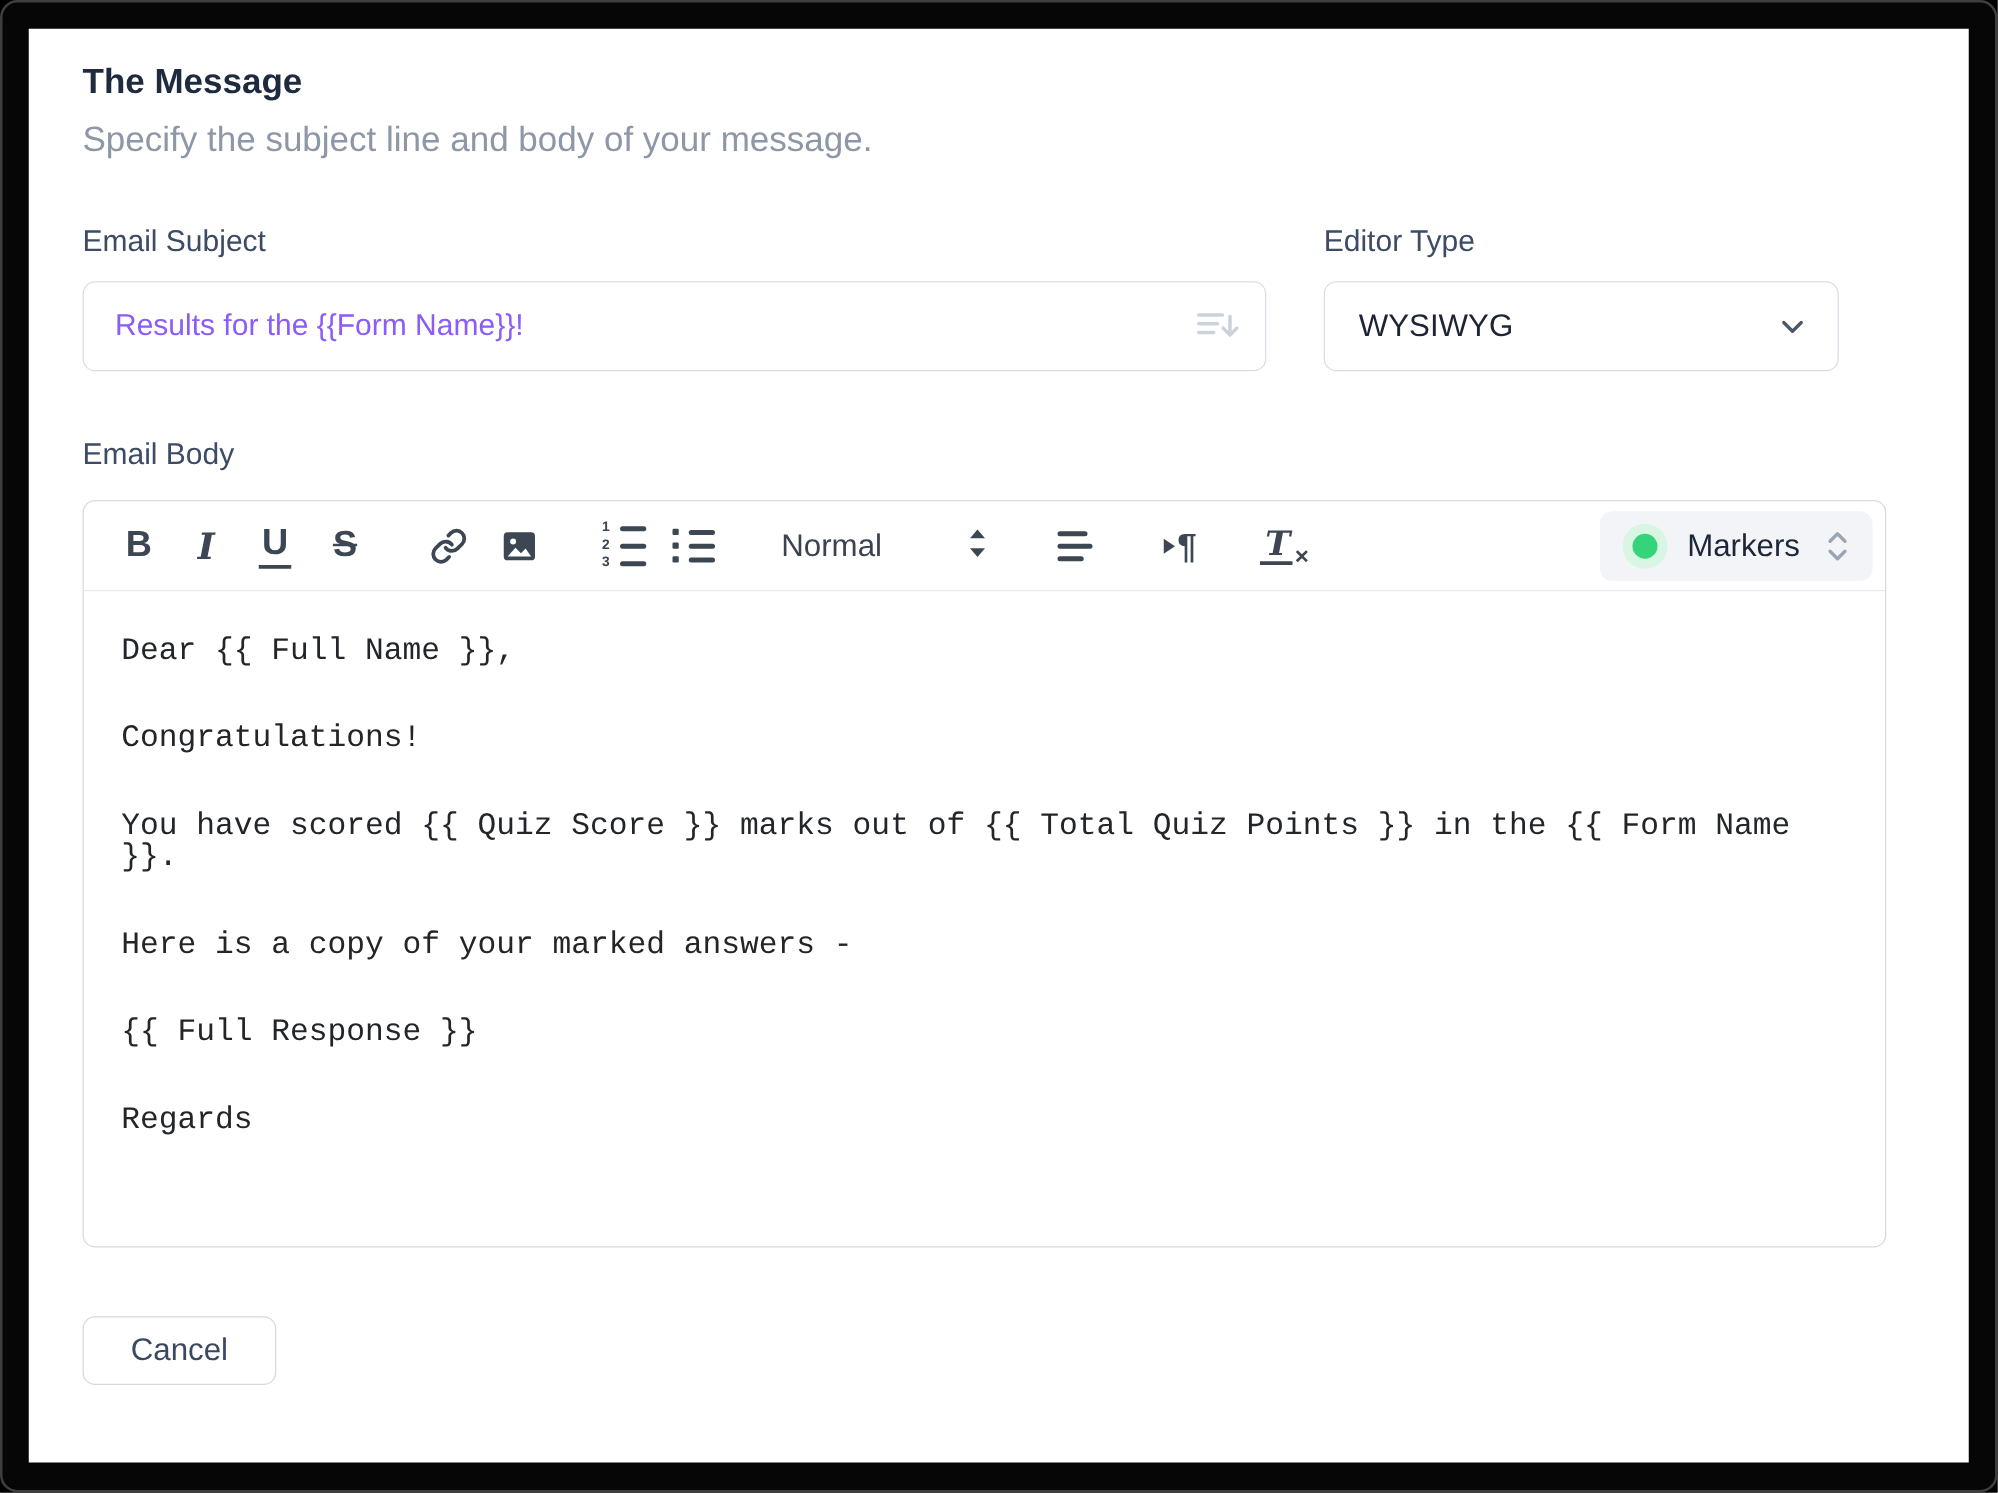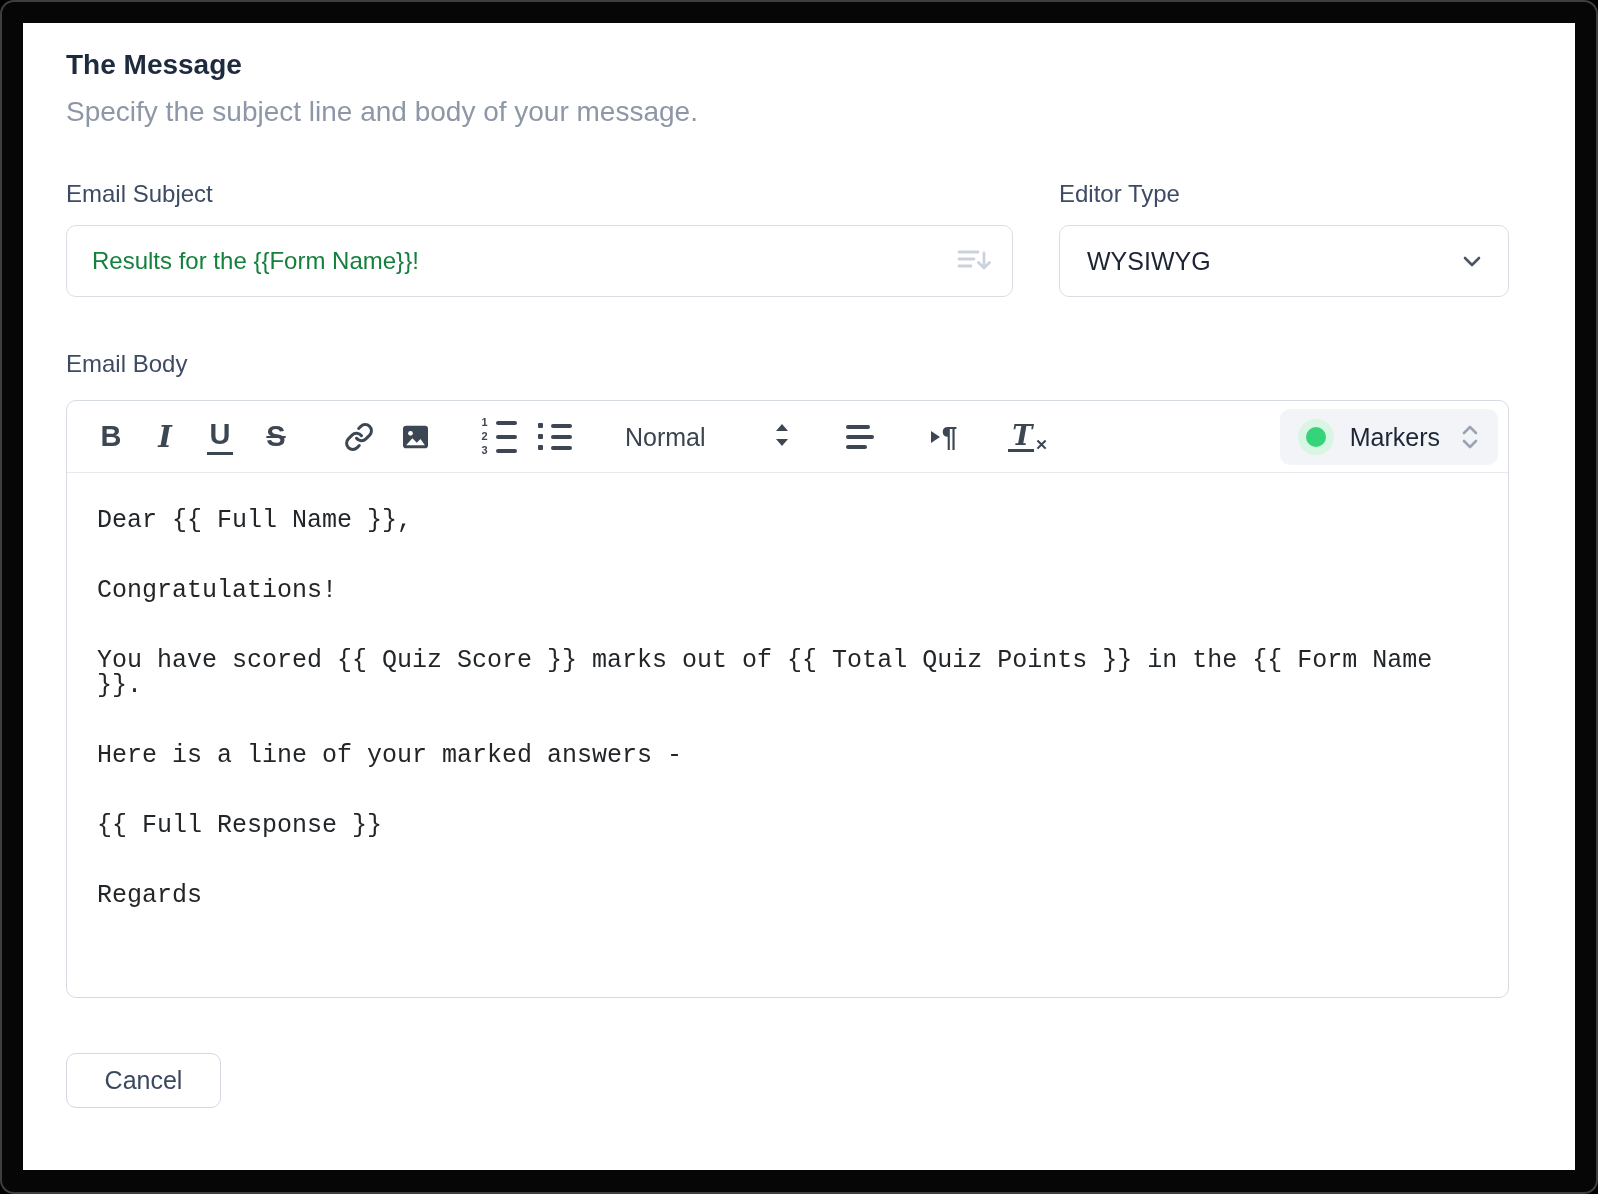"Results for the {{Form Name}}!" .subject-input .value { color: #15803d -> #8b5cf6 }
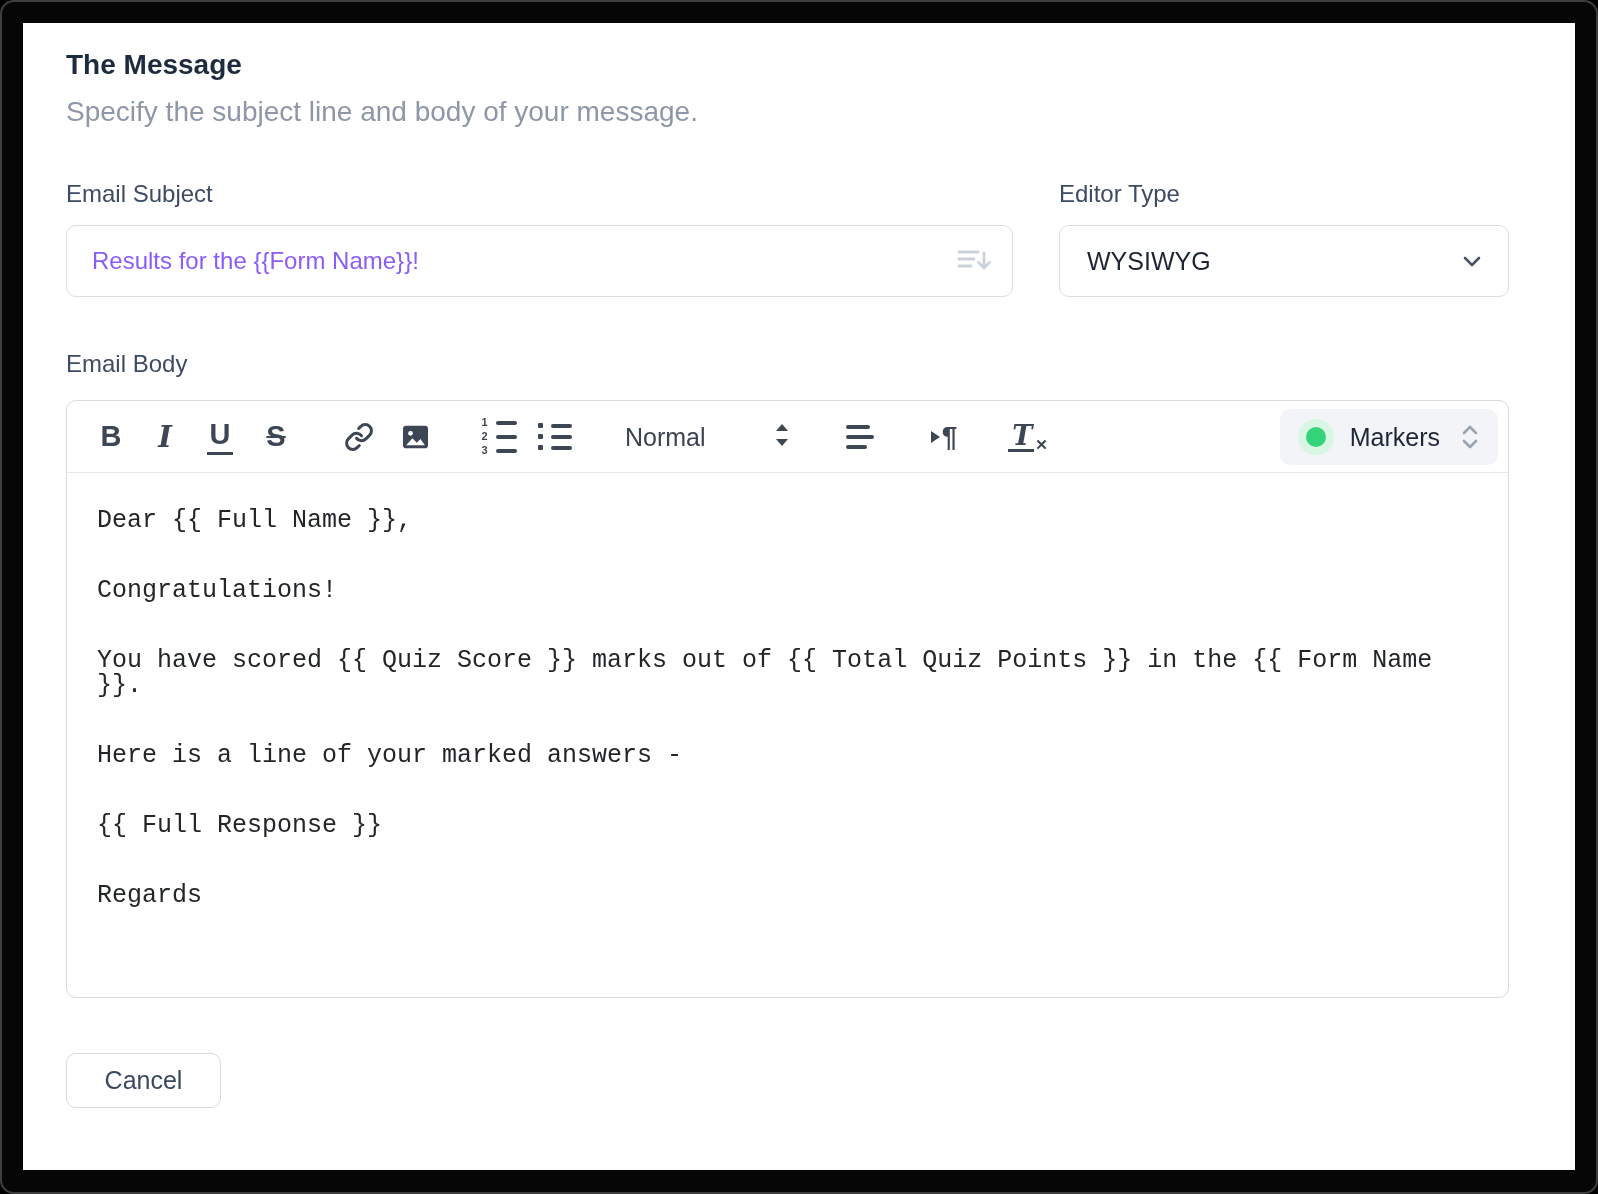"WYSIWYG" .type-select { width: 450px -> 412px }
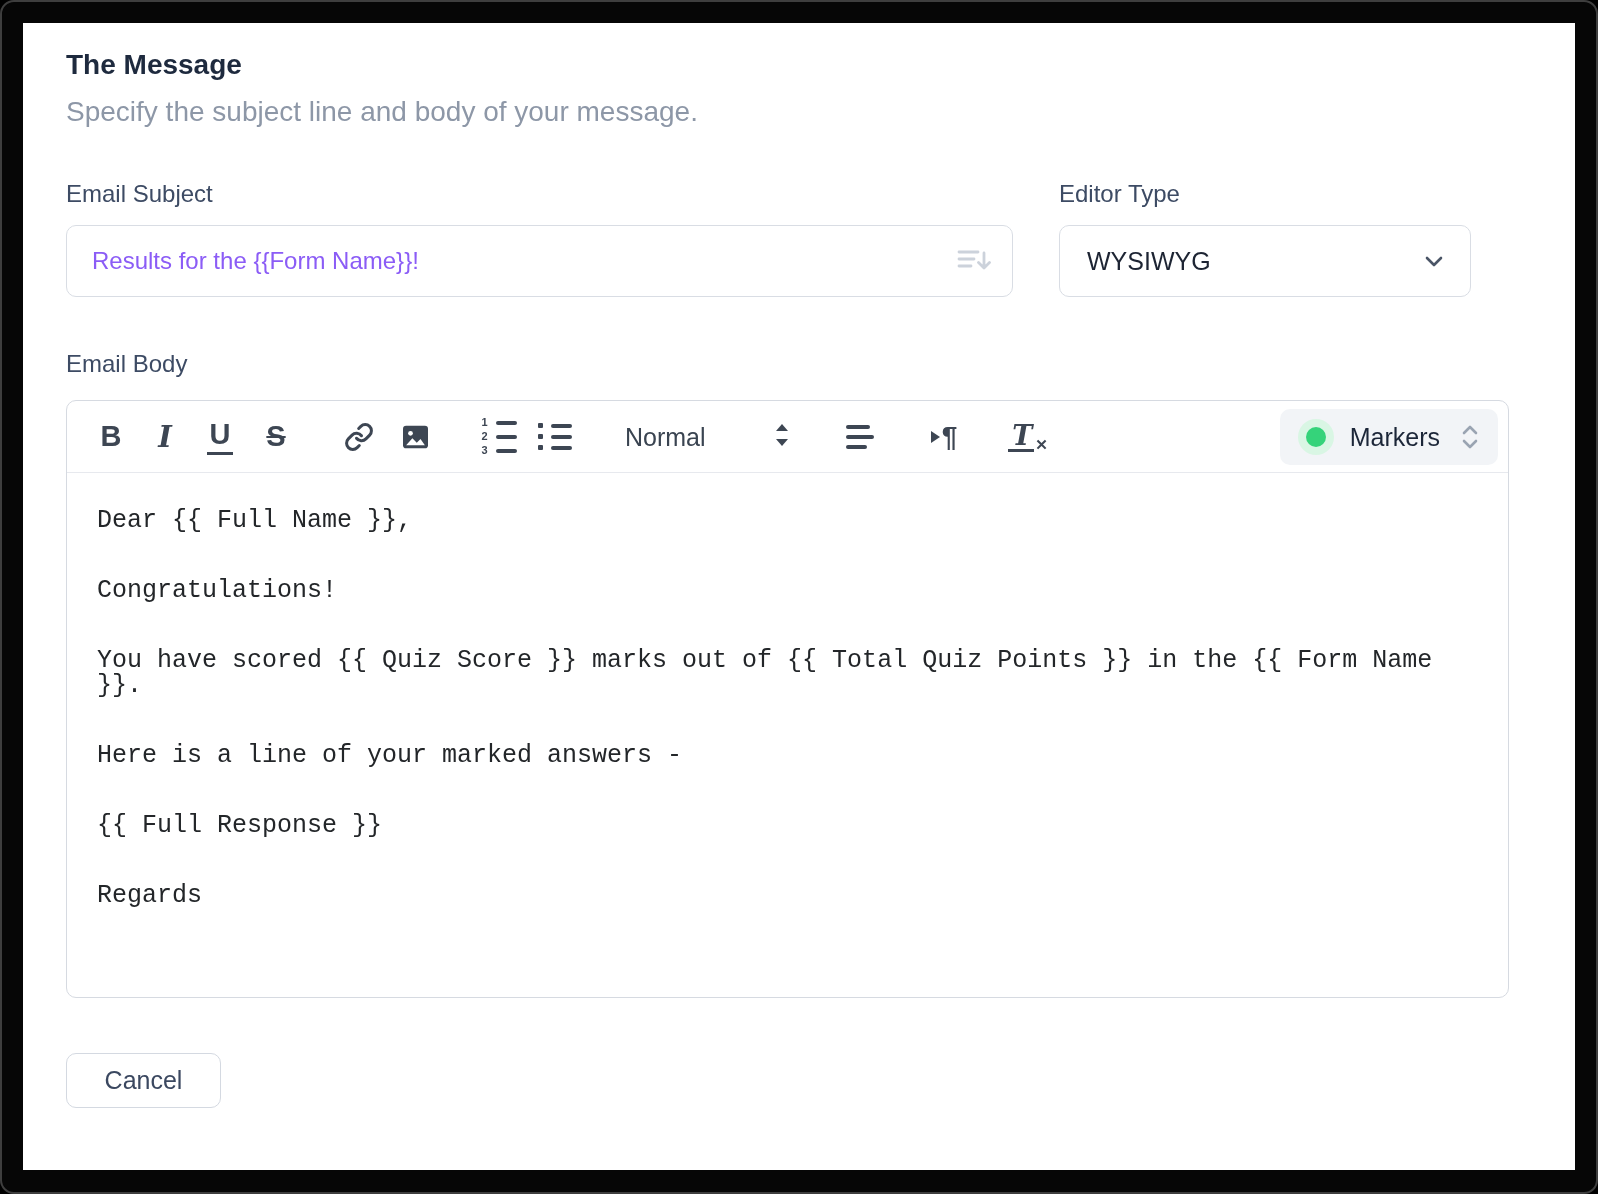"Here is a line of" p { text: line -> copy }
